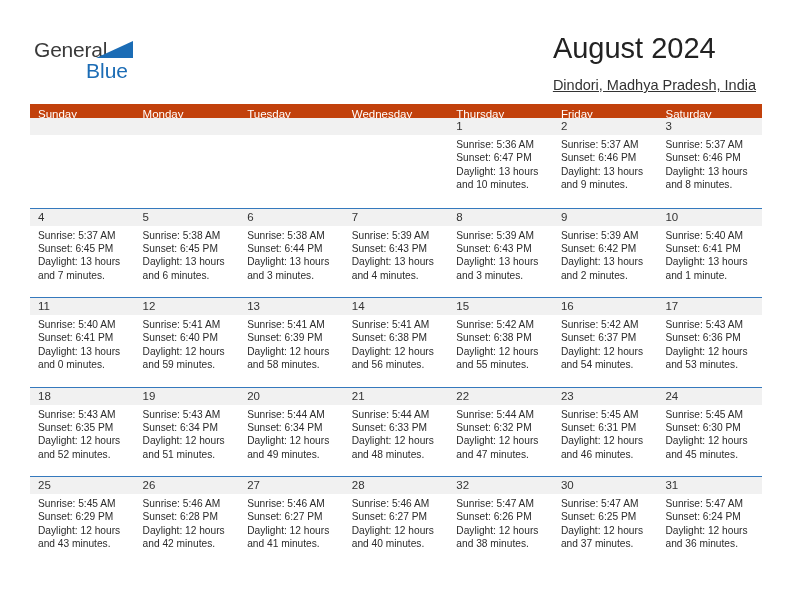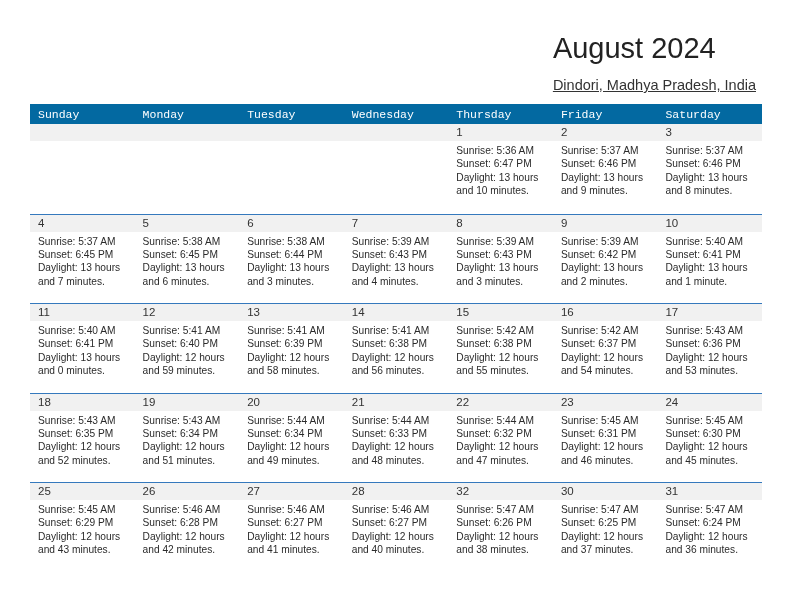"General" div.brand { html: none -> <div> <span>General</span> <span></span> <span>Blue</span> </div> }
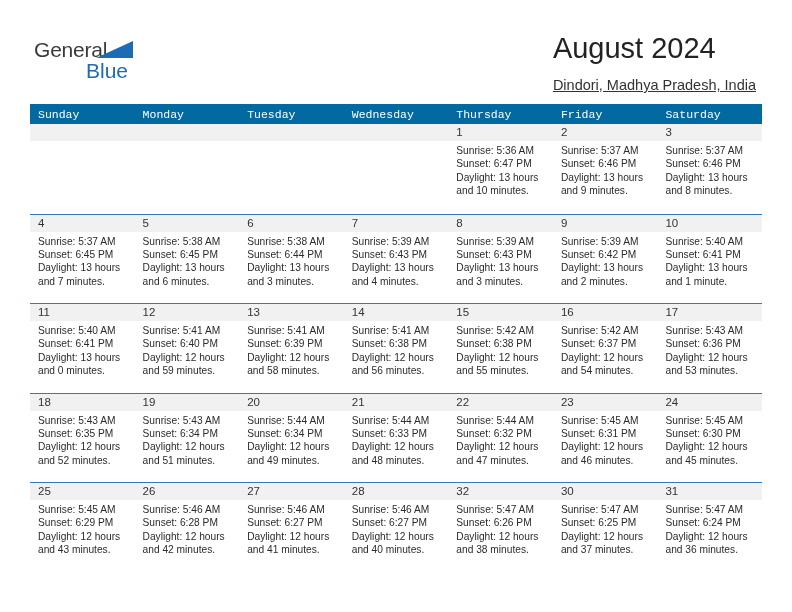"Sunday" .dow-row { background: #0369a1 -> #c2410c; font-family: Liberation Mono, monospace -> none; height: 20px -> 14px }
